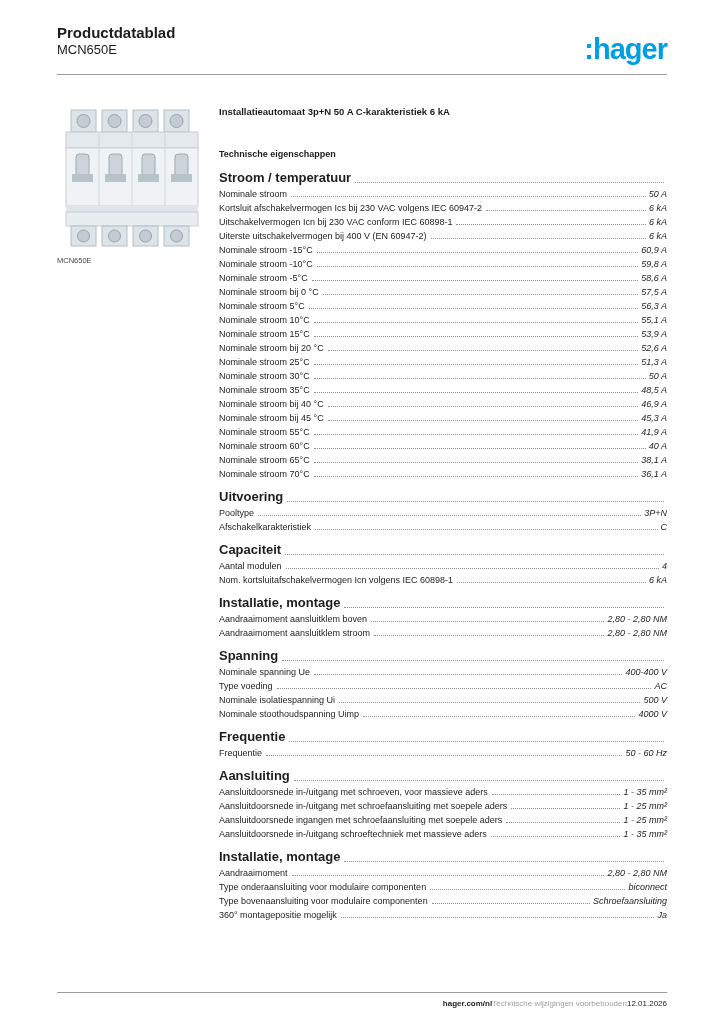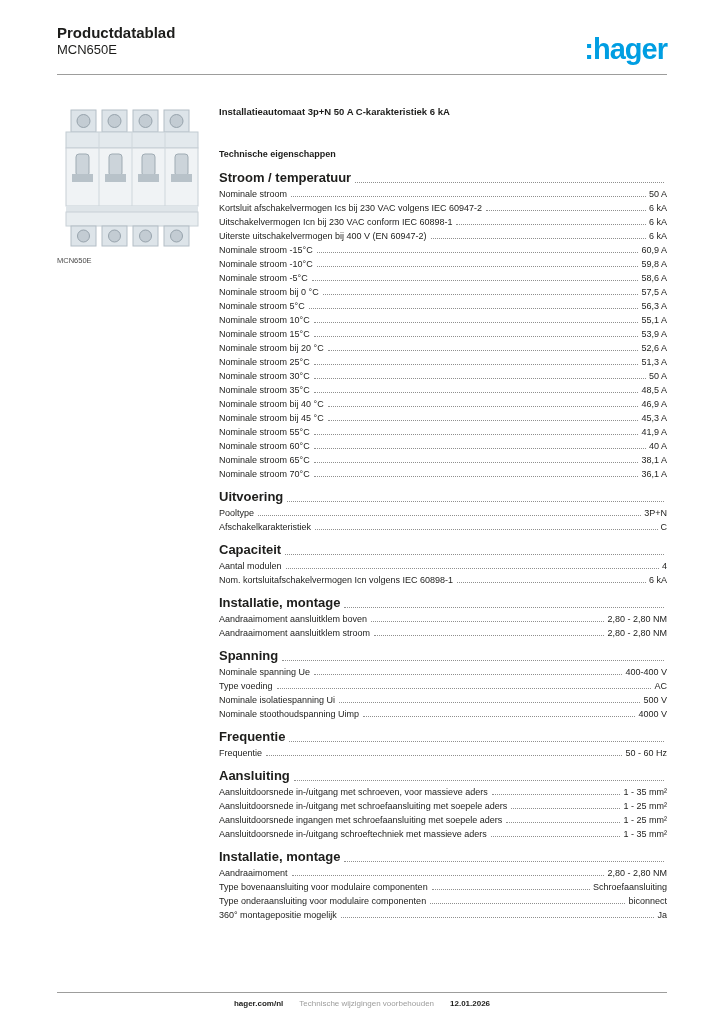"50 A" .spec-value { font-style: none -> italic }
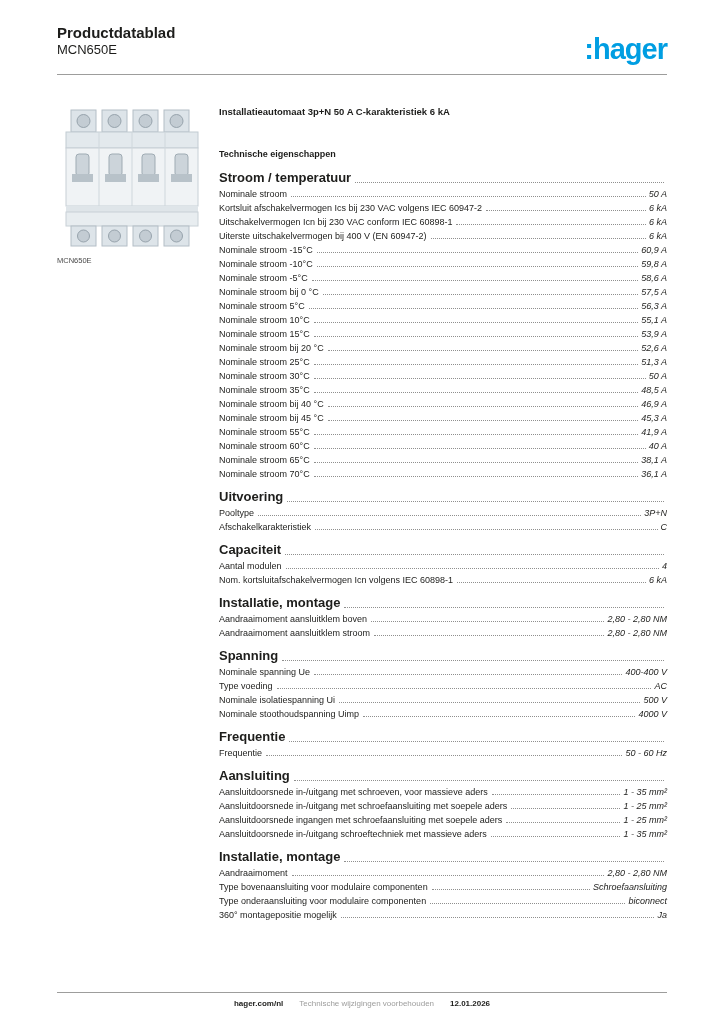"Type bovenaansluiting voor modulaire" div.spec-row { order: before "Type onderaansluiting voor modulaire" -> after "Type onderaansluiting voor modulaire" }
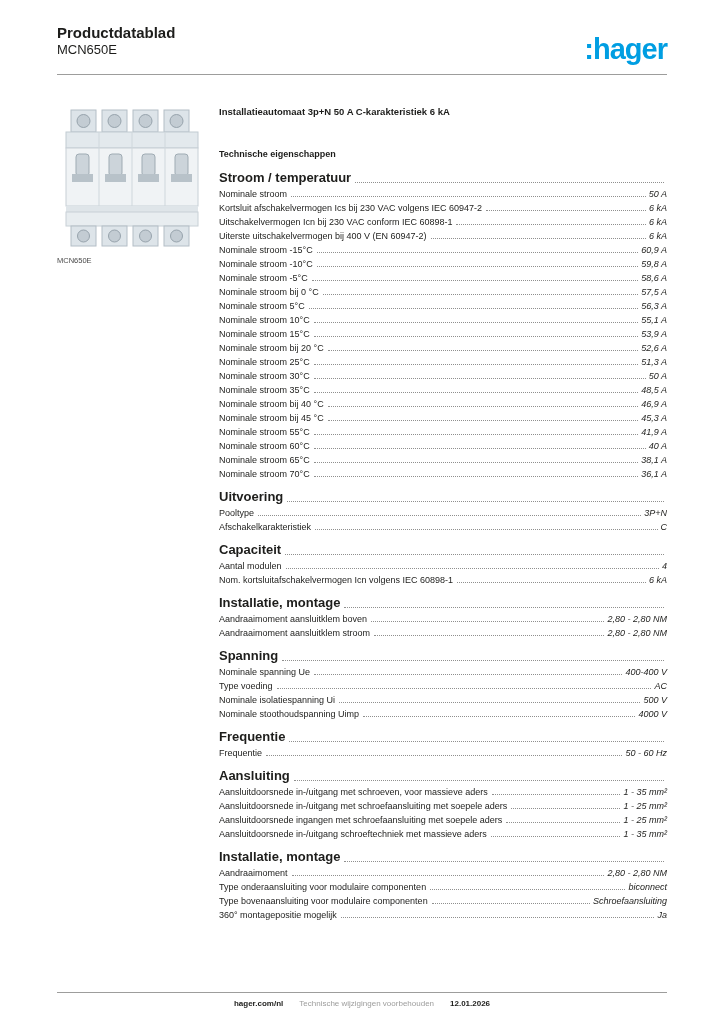"hager.com/nl" .footer-row { gap: 16px -> none; justify-content: center -> flex-end }
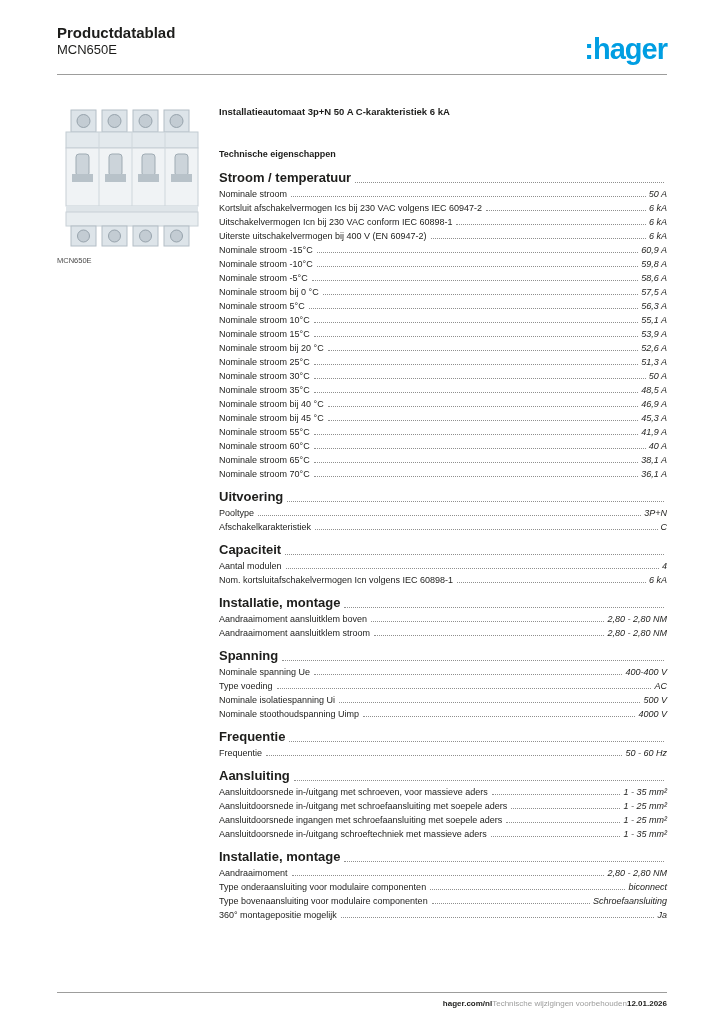"12.01.2026" .footer-right { font-weight: bold -> normal }
